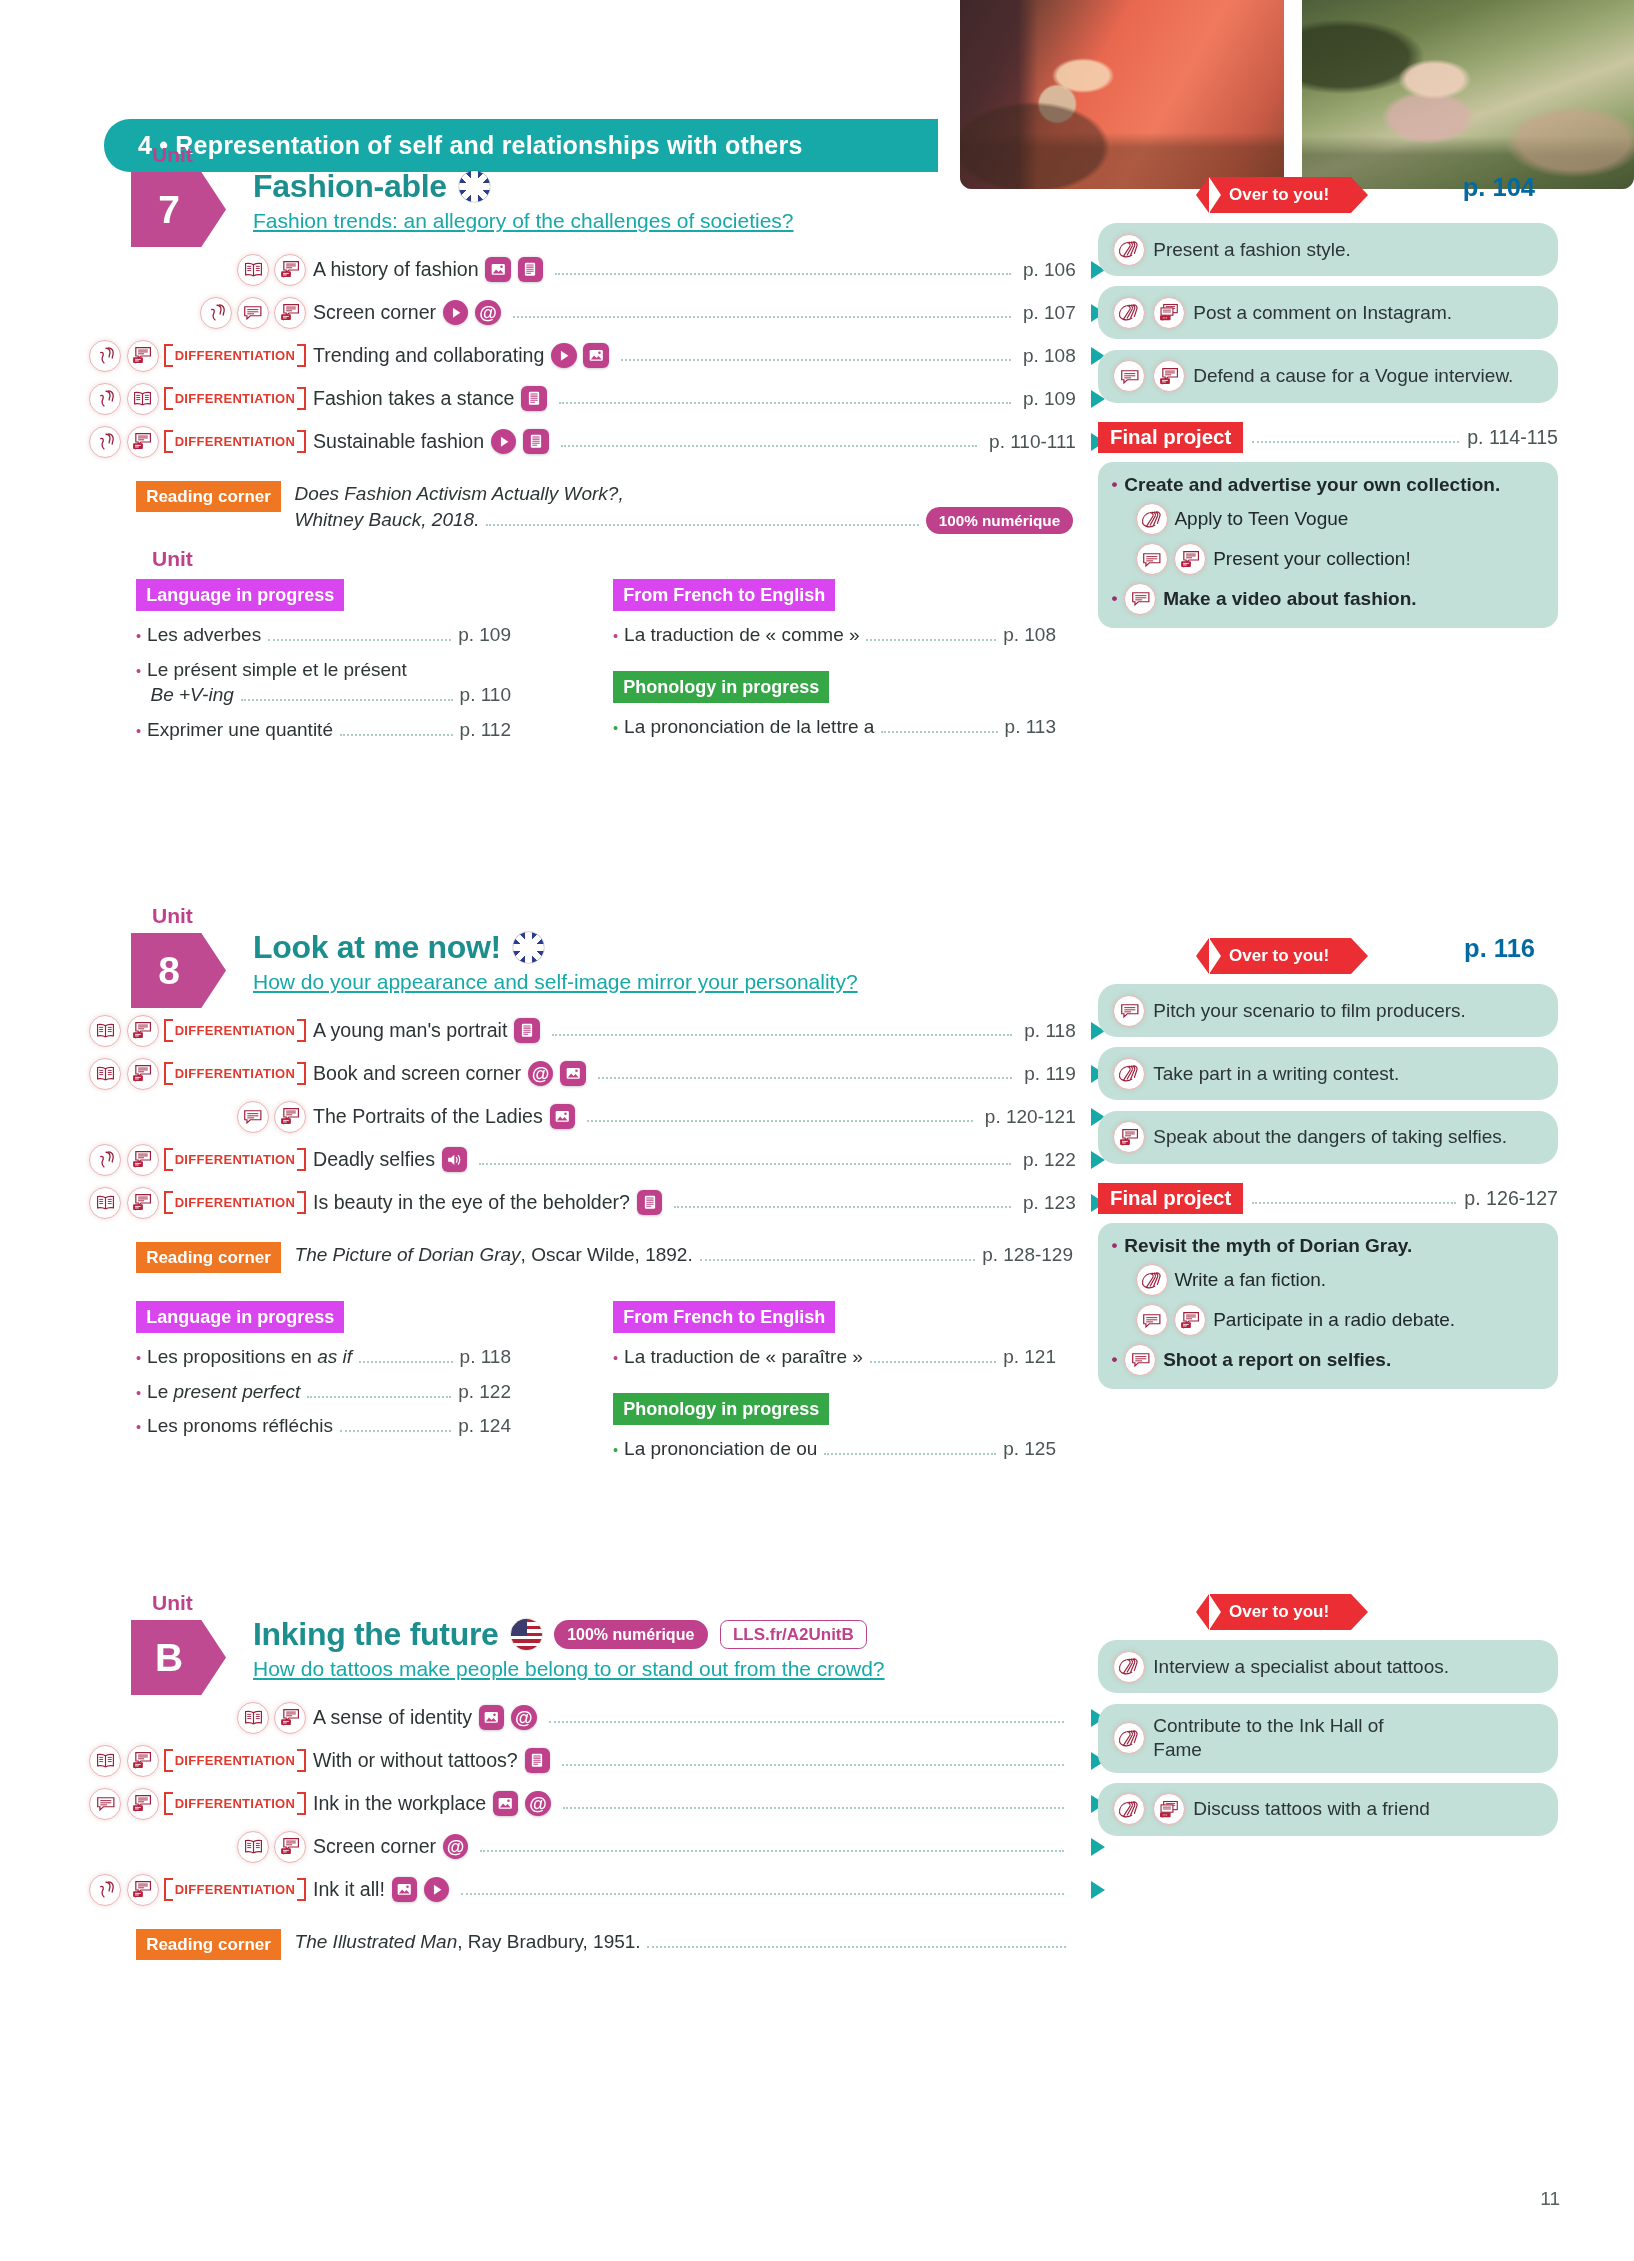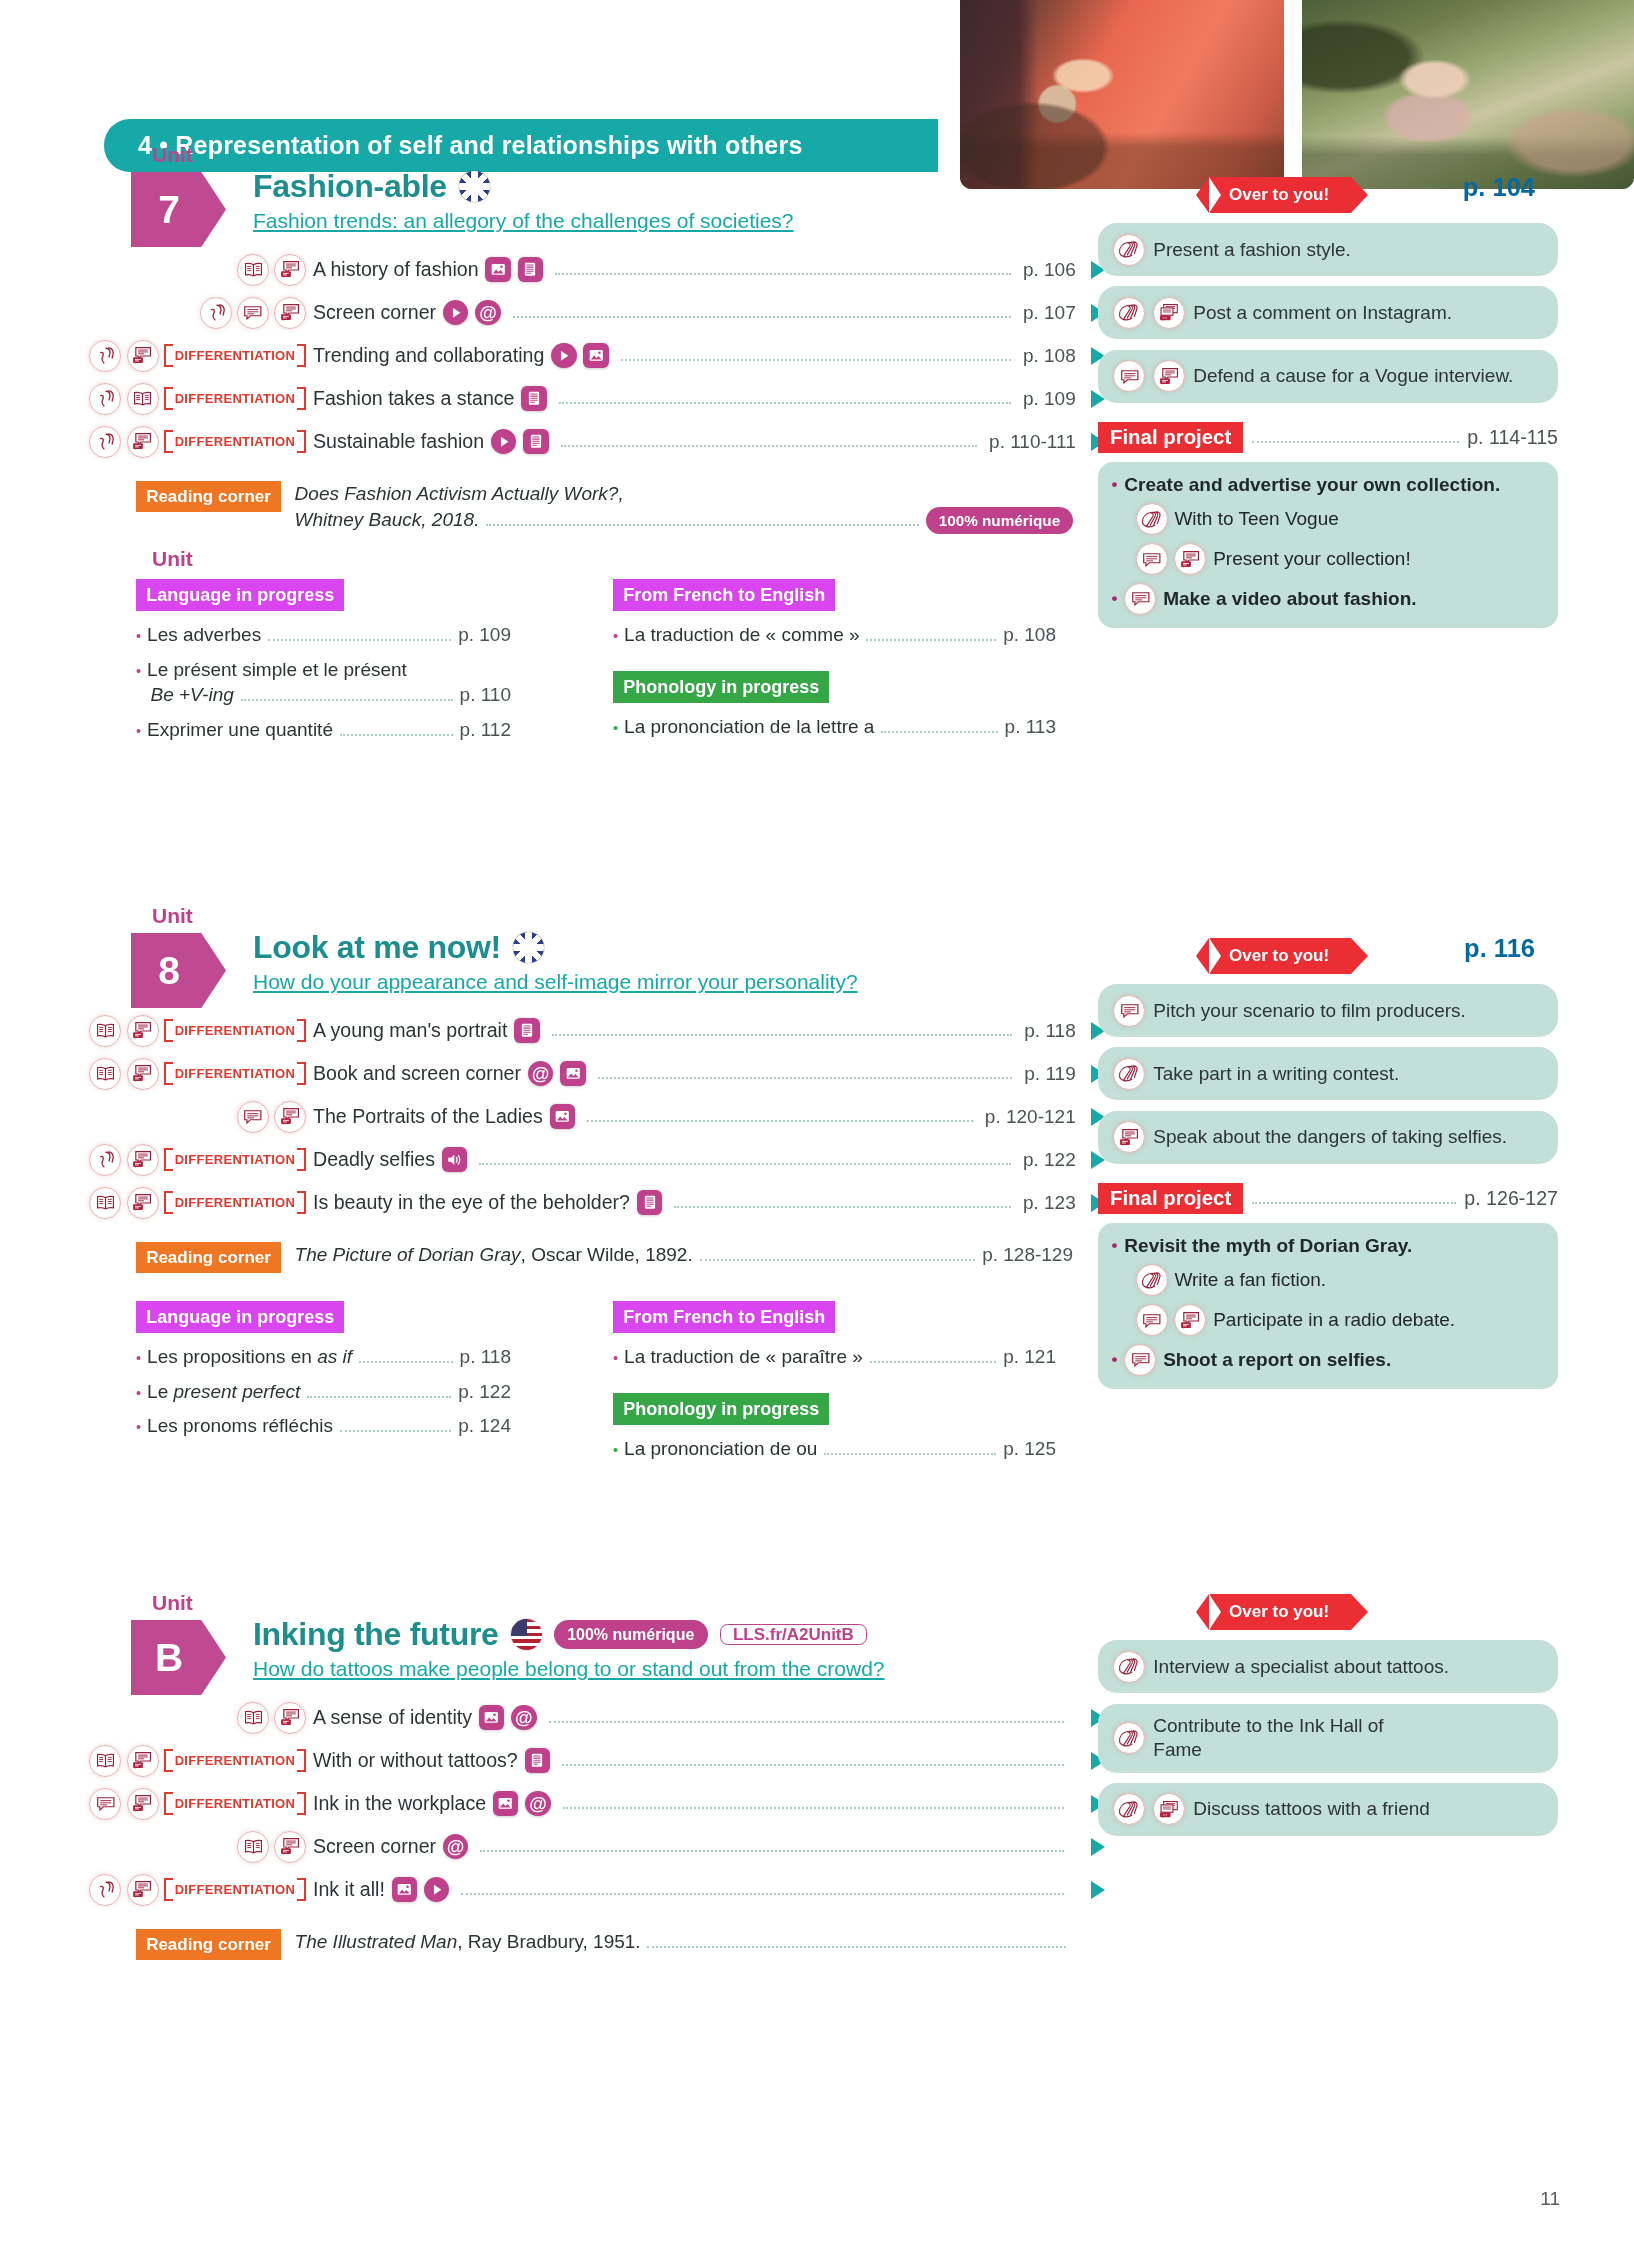"With to Teen Vogue" span { text: With -> Apply }
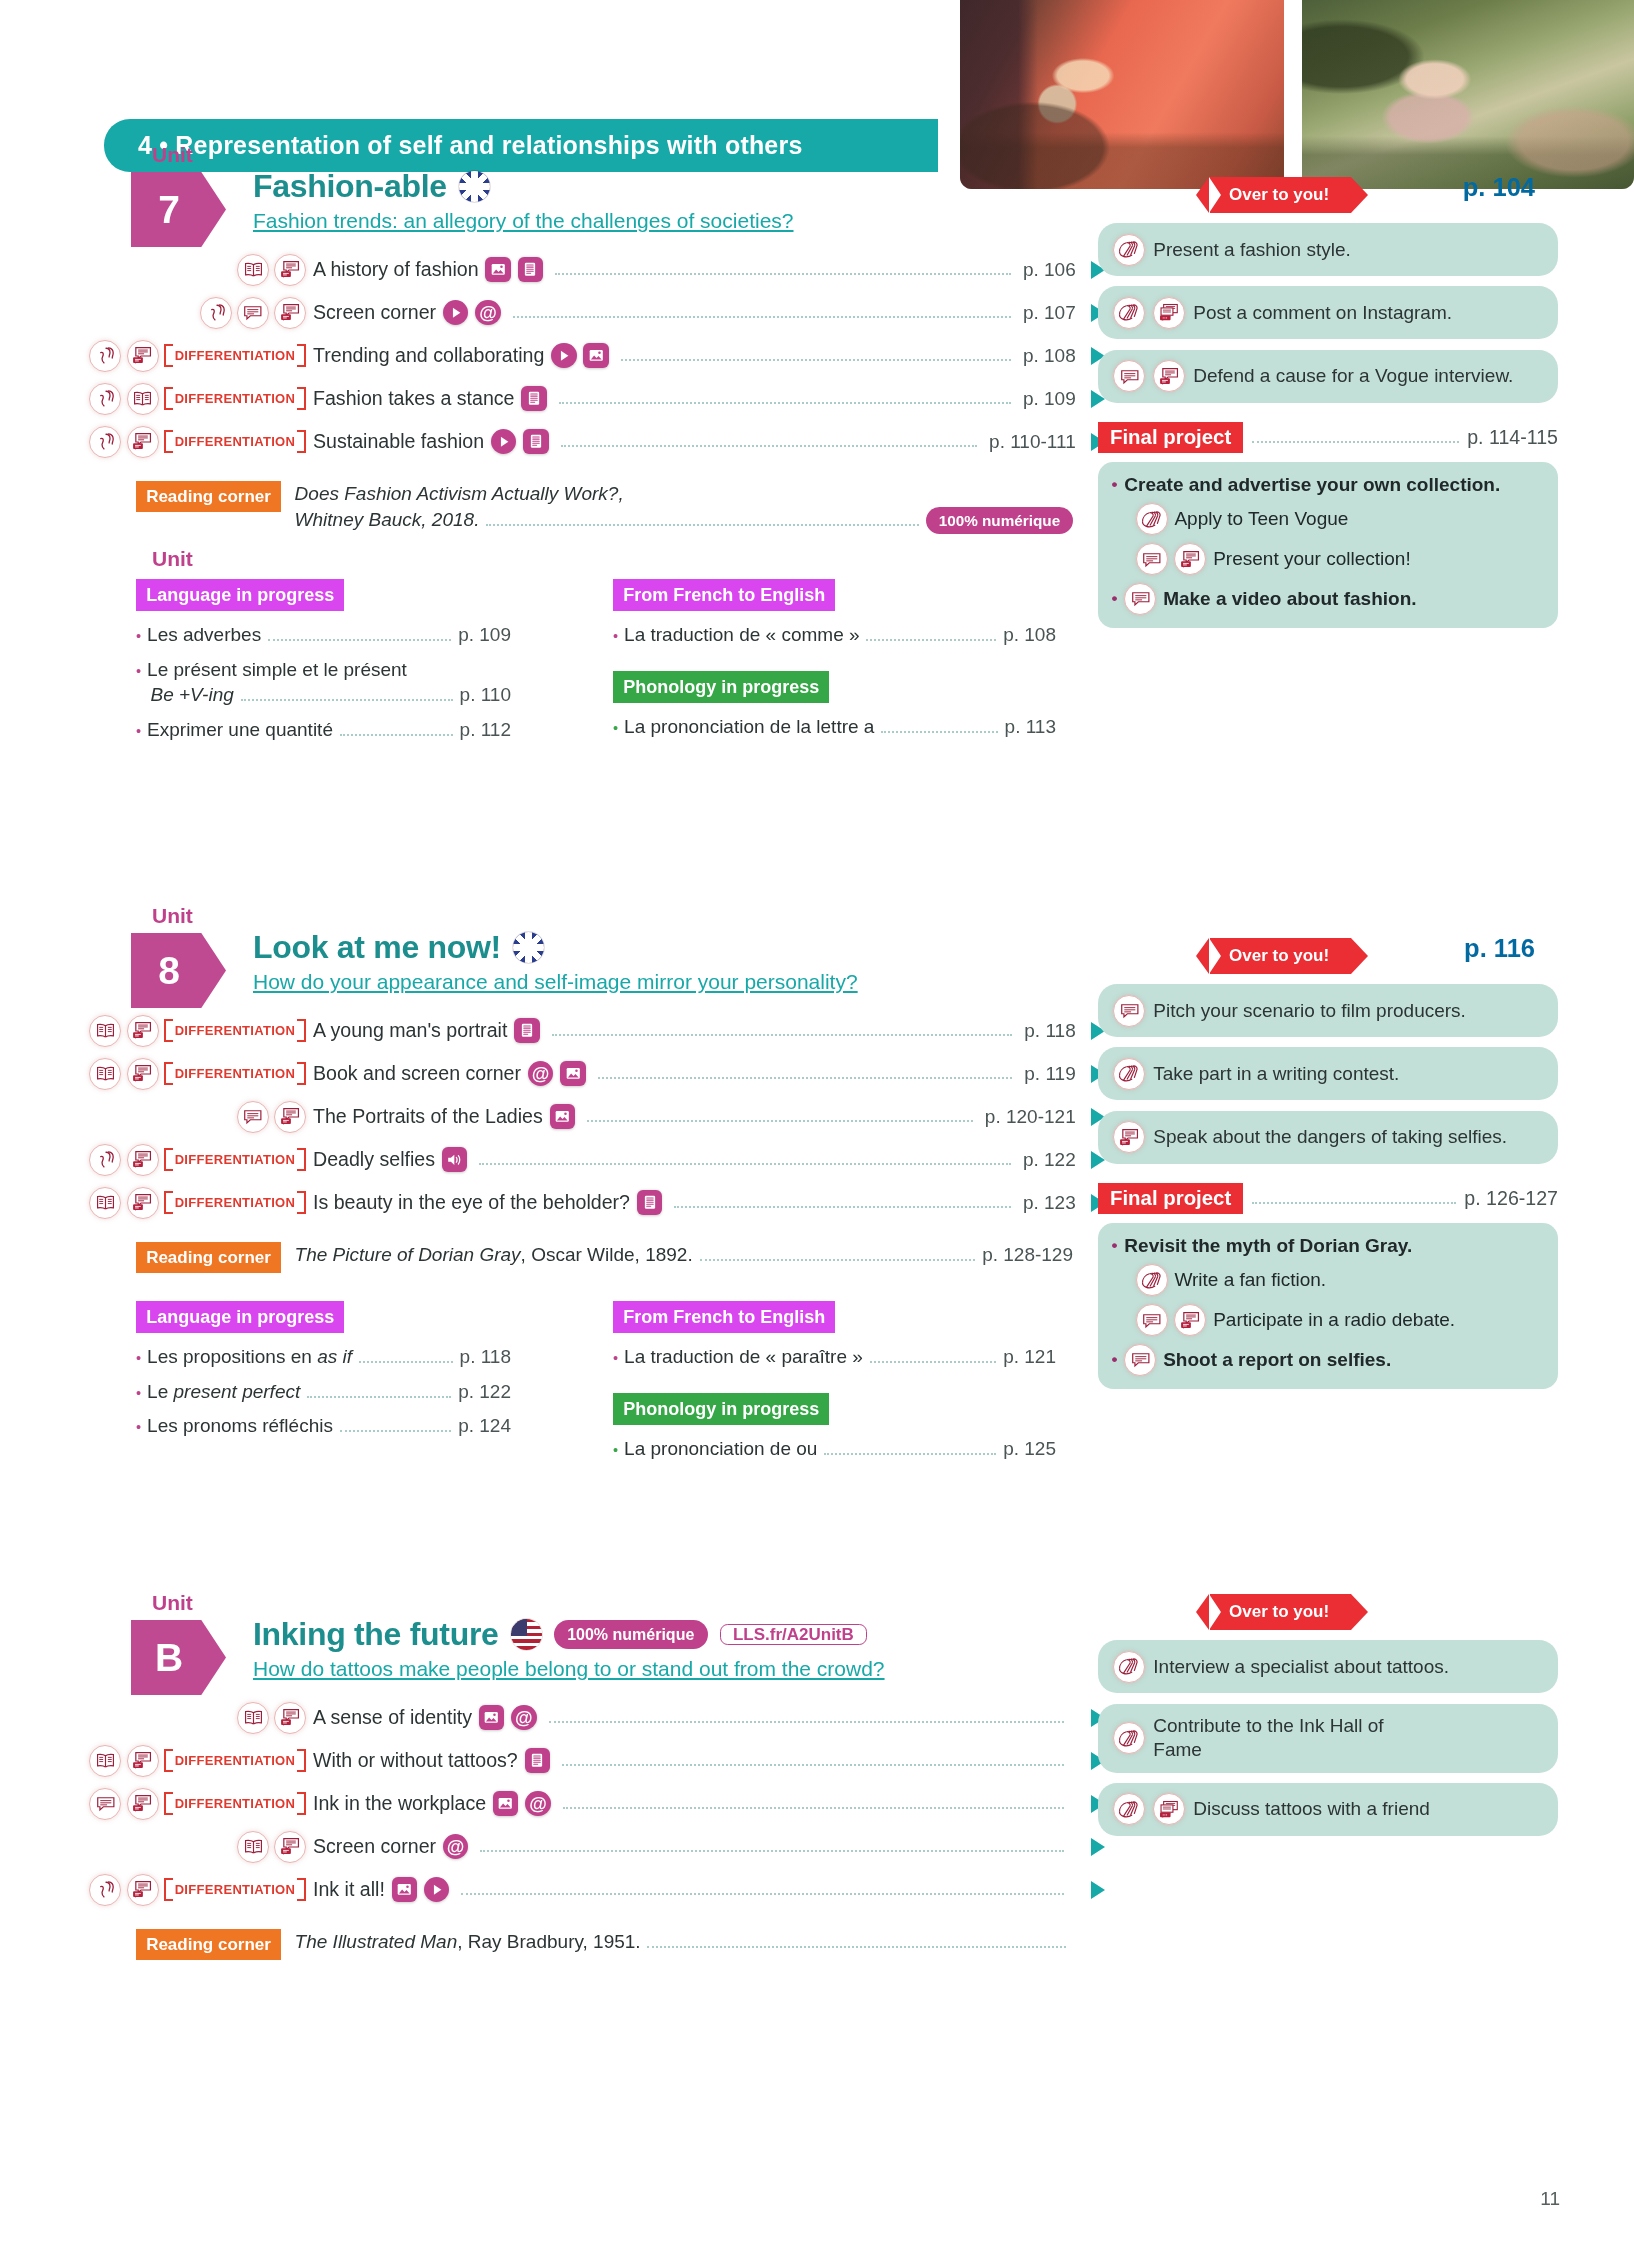"LLS.fr/A2UnitB" .badge-lls { height: 21px -> 29px }
